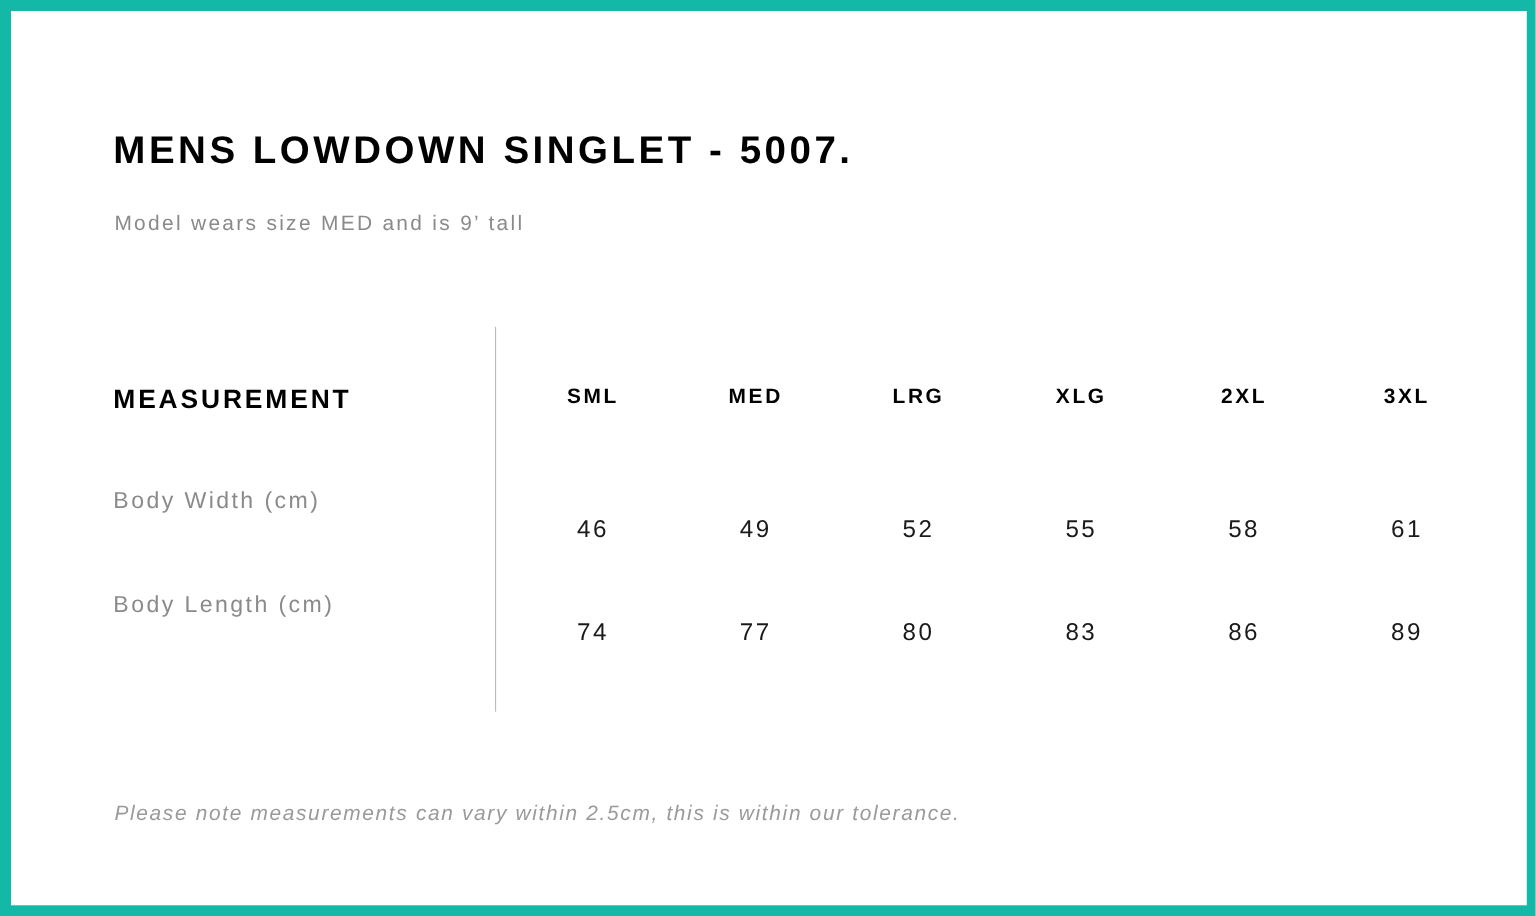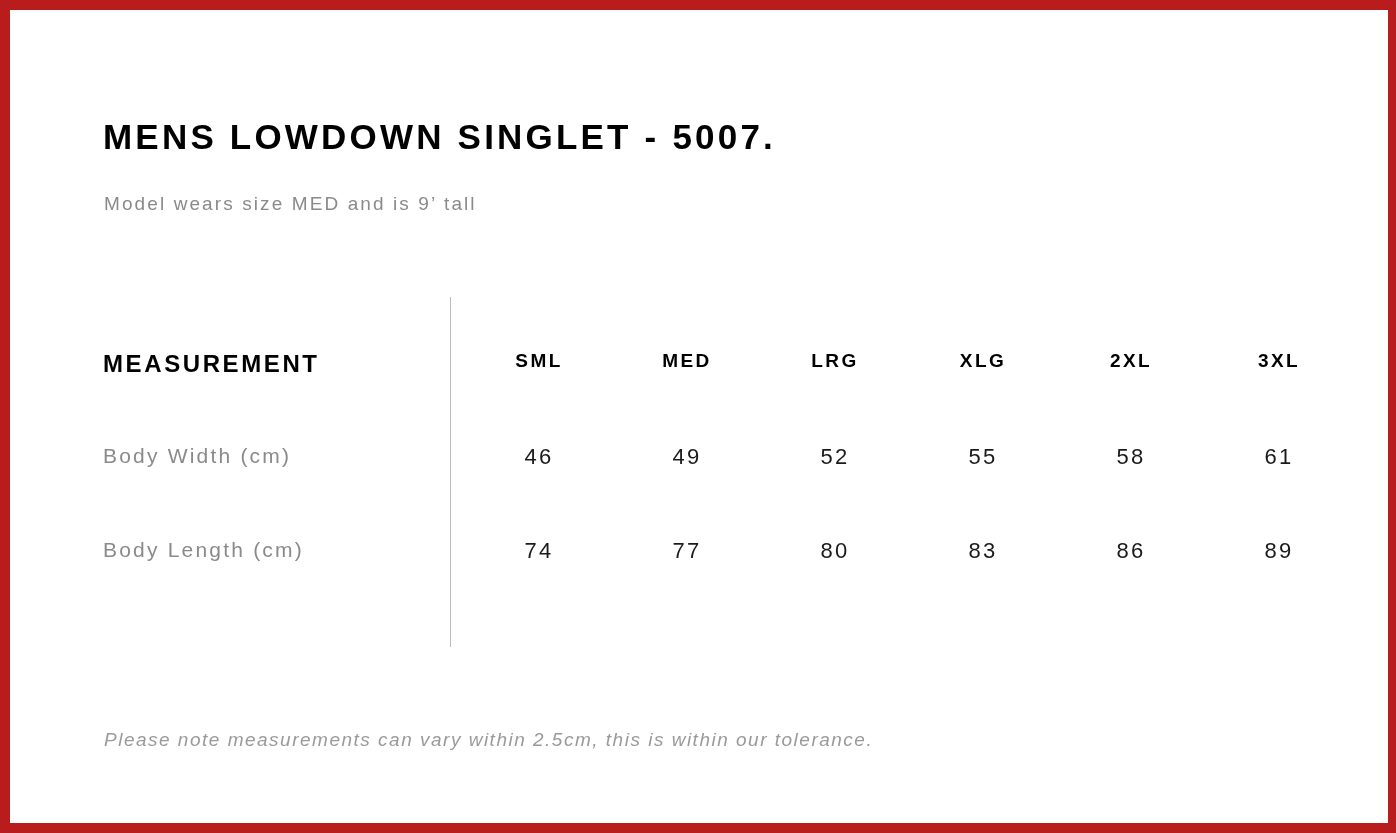"MENS LOWDOWN SINGLET - 5007." .frame { background: #b91c1c -> #14b8a6 }
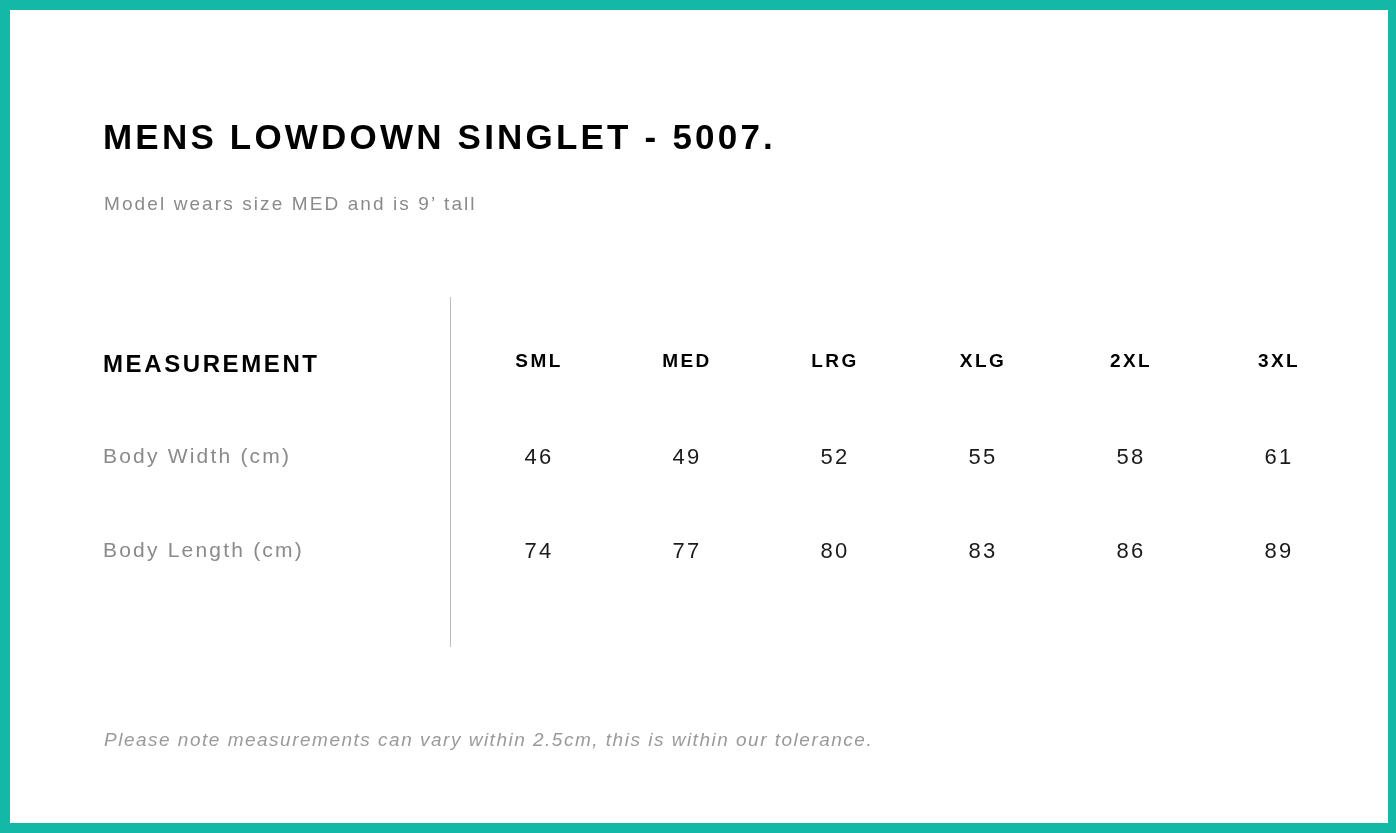"46" .data-row .cell { margin-top: none -> 24px }
